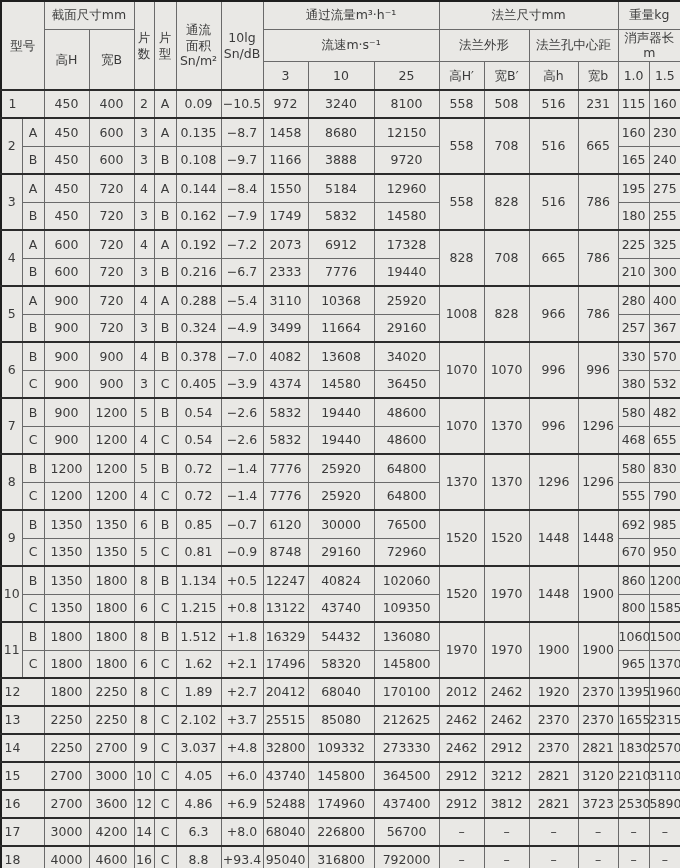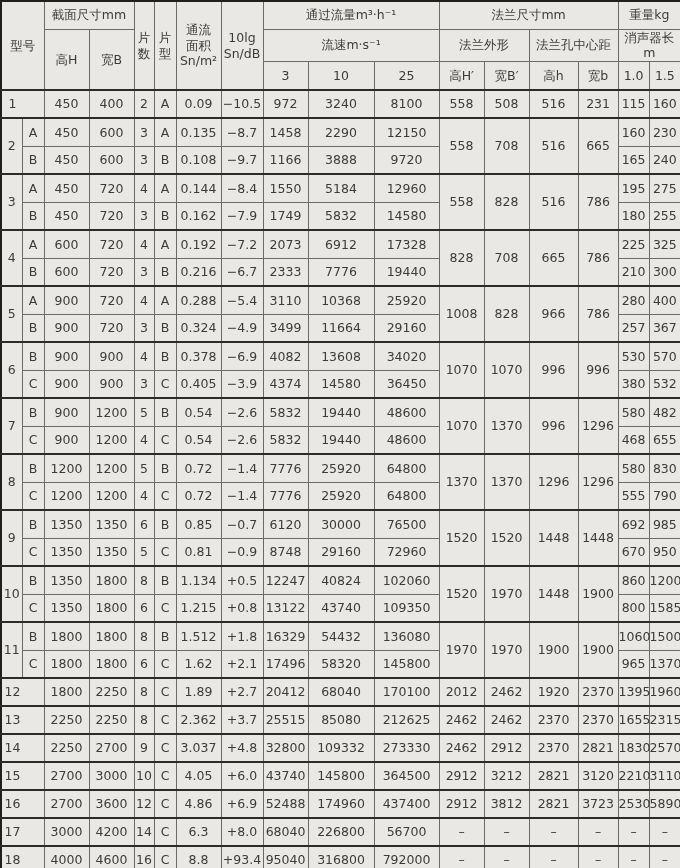"2290" td { text: 2290 -> 8680 }
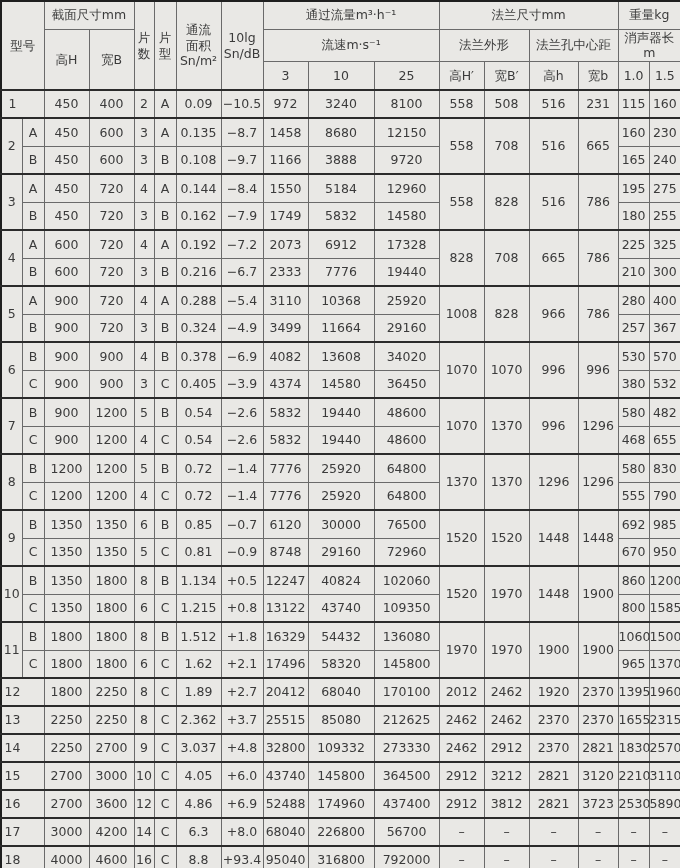"−6.9" td { text: 6.9 -> 7.0 }
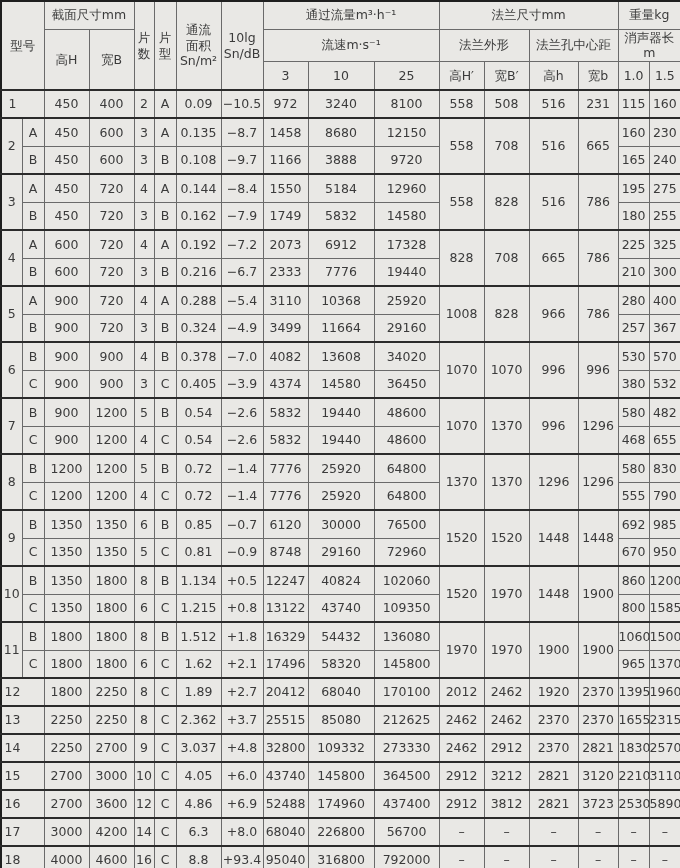"530" td { text: 530 -> 330 }
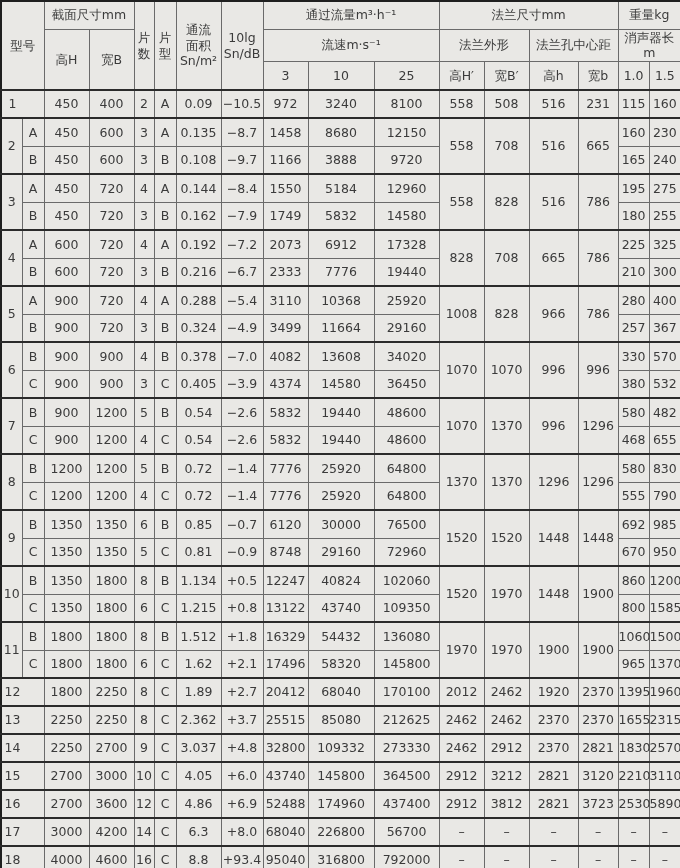"2.362" td { text: 2.362 -> 2.102 }
